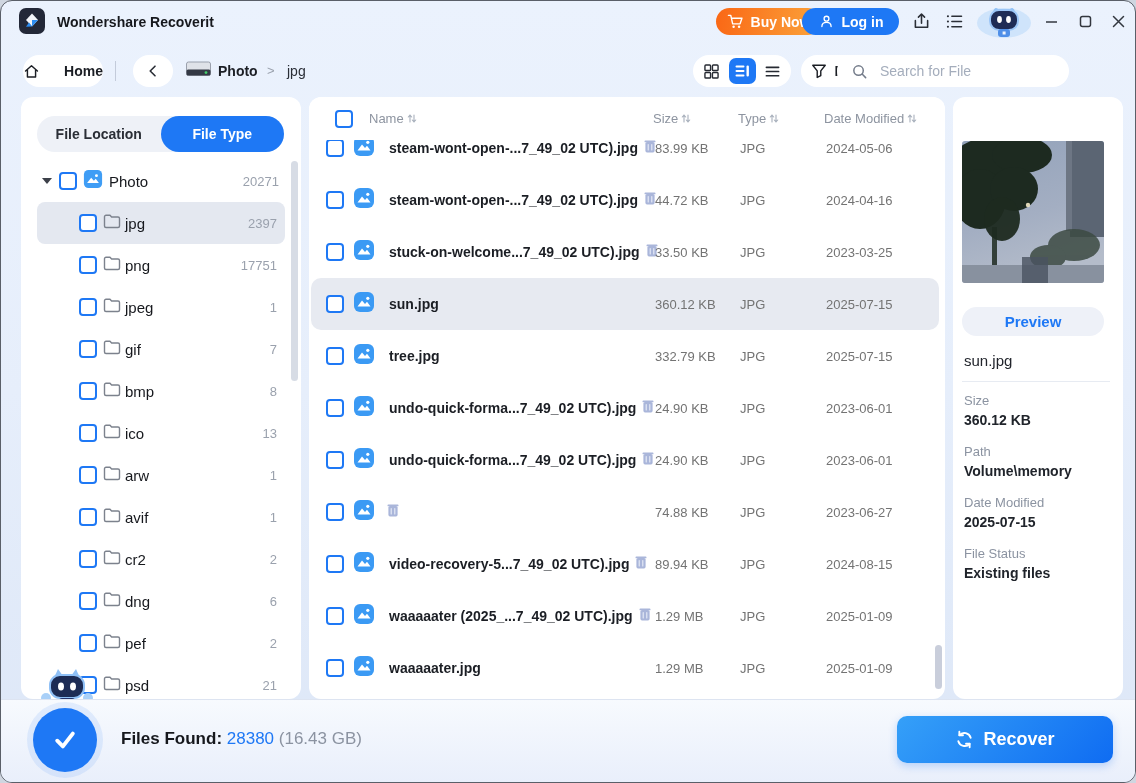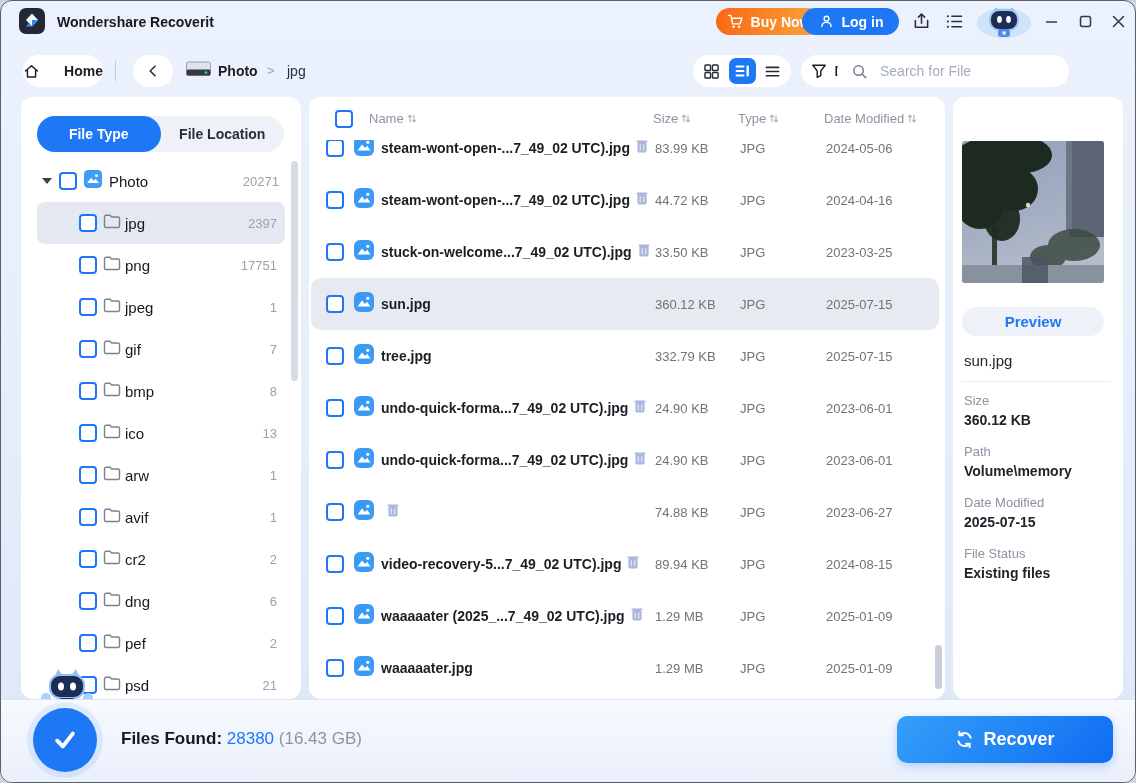"File Type" div.seg-tab { order: before "File Location" -> after "File Location" }
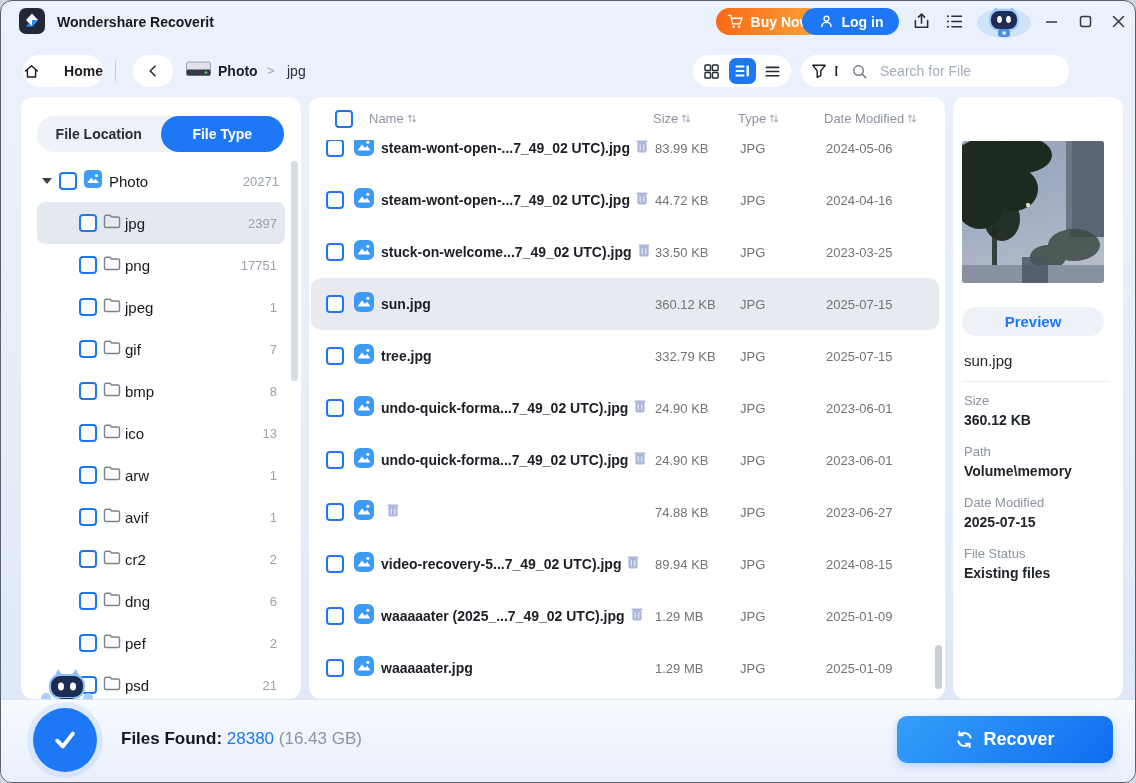"steam-wont-open-...7_49_02 UTC).jpg" .fname { margin-left: none -> 8px }
